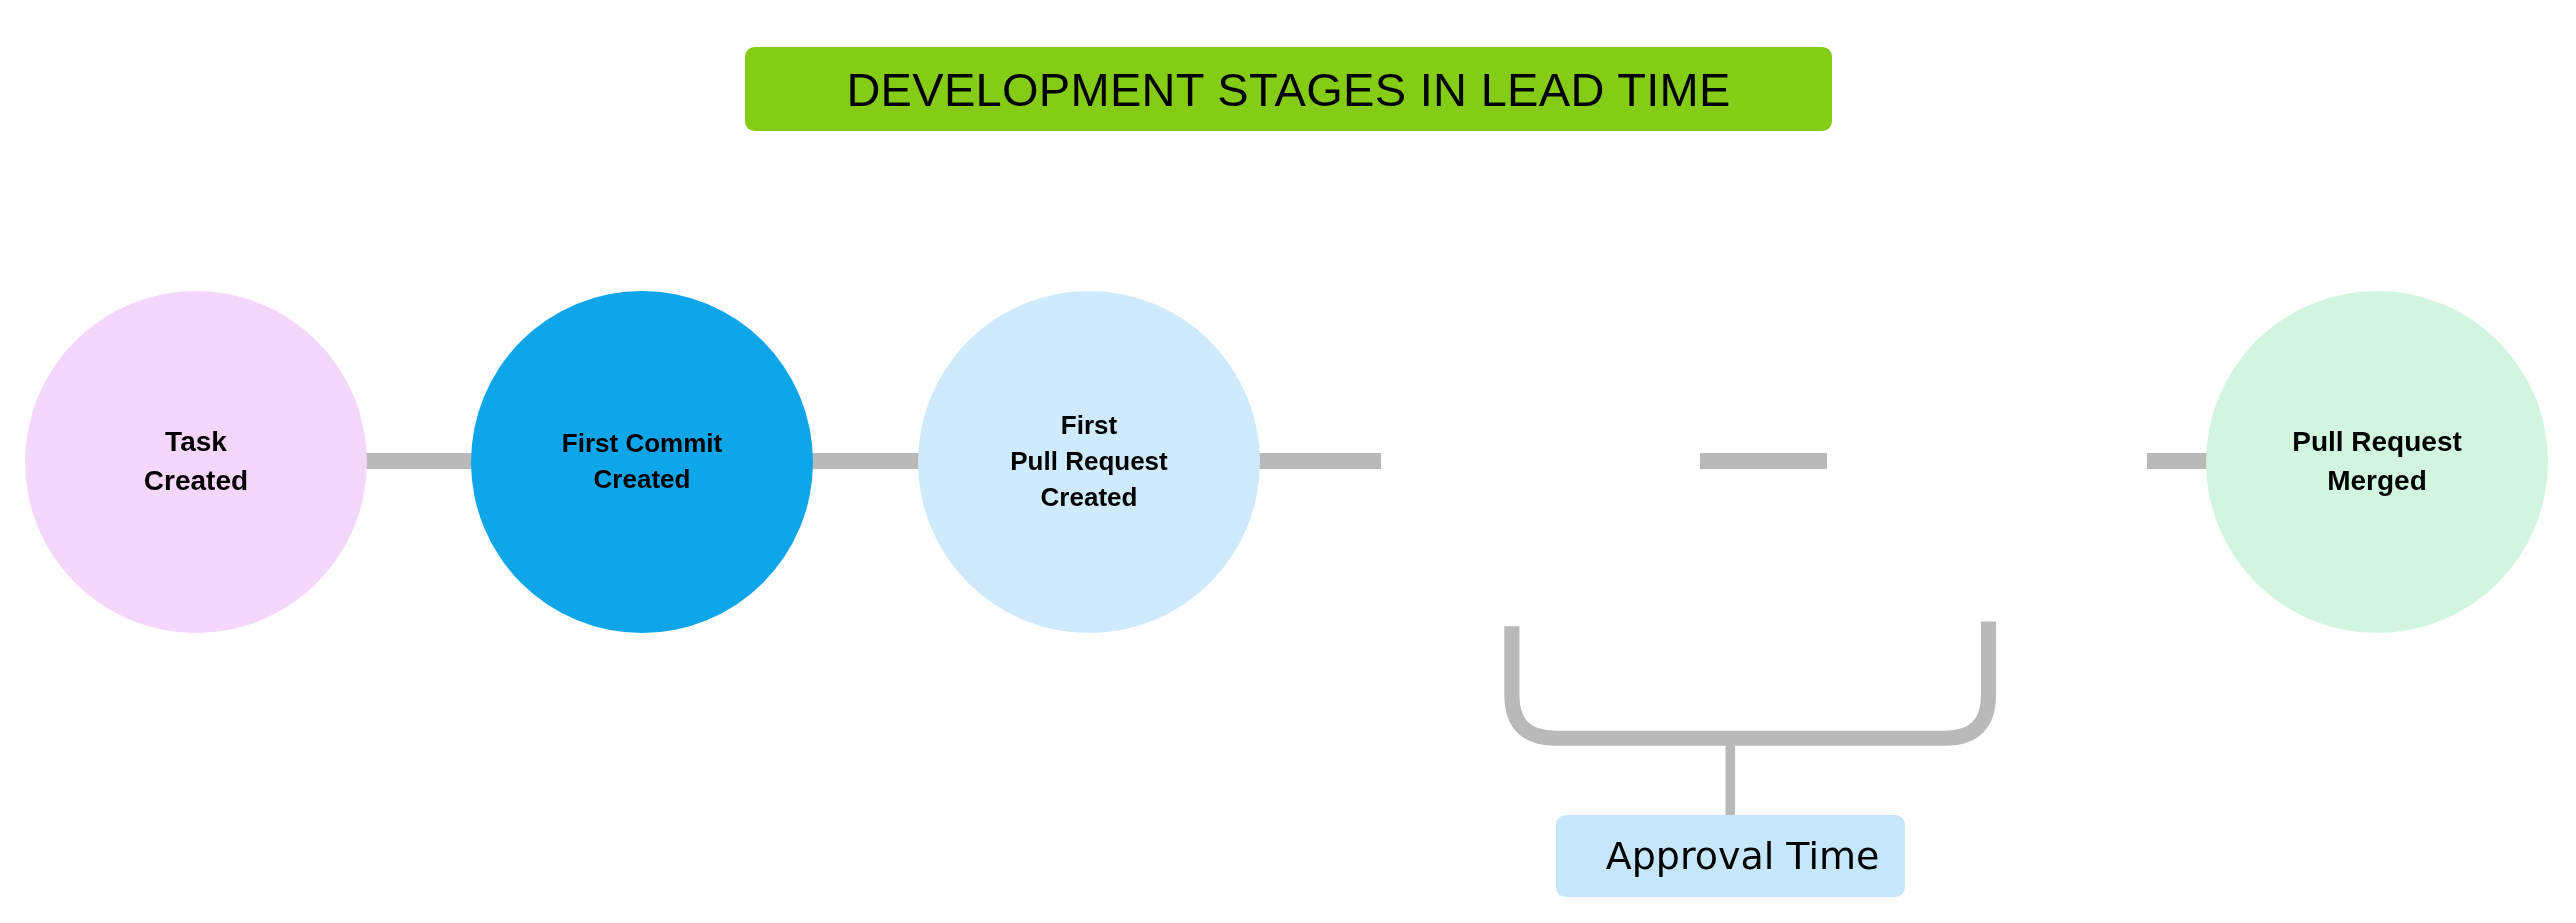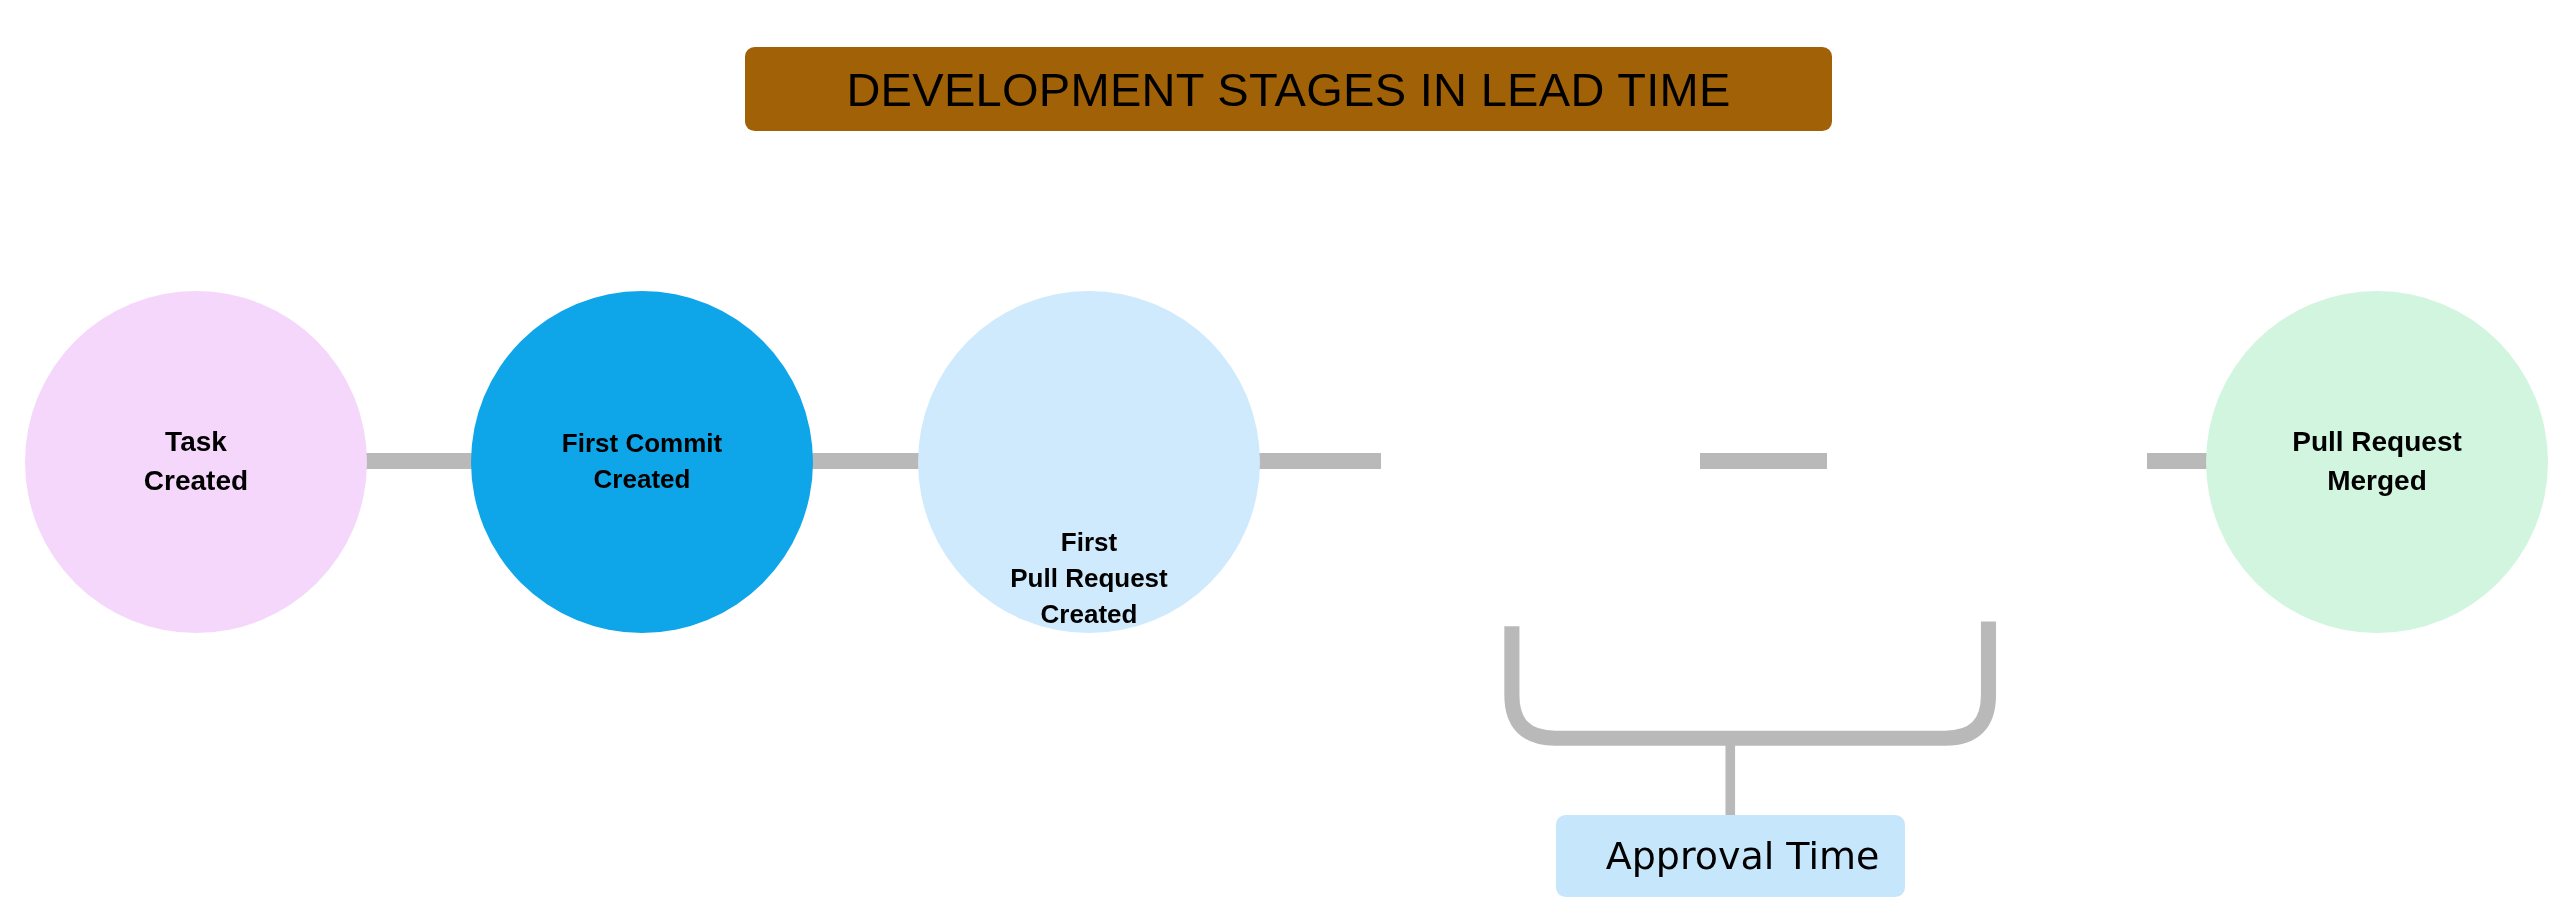"DEVELOPMENT STAGES IN LEAD TIME" #title-box { background: #a16207 -> #84cc16 }
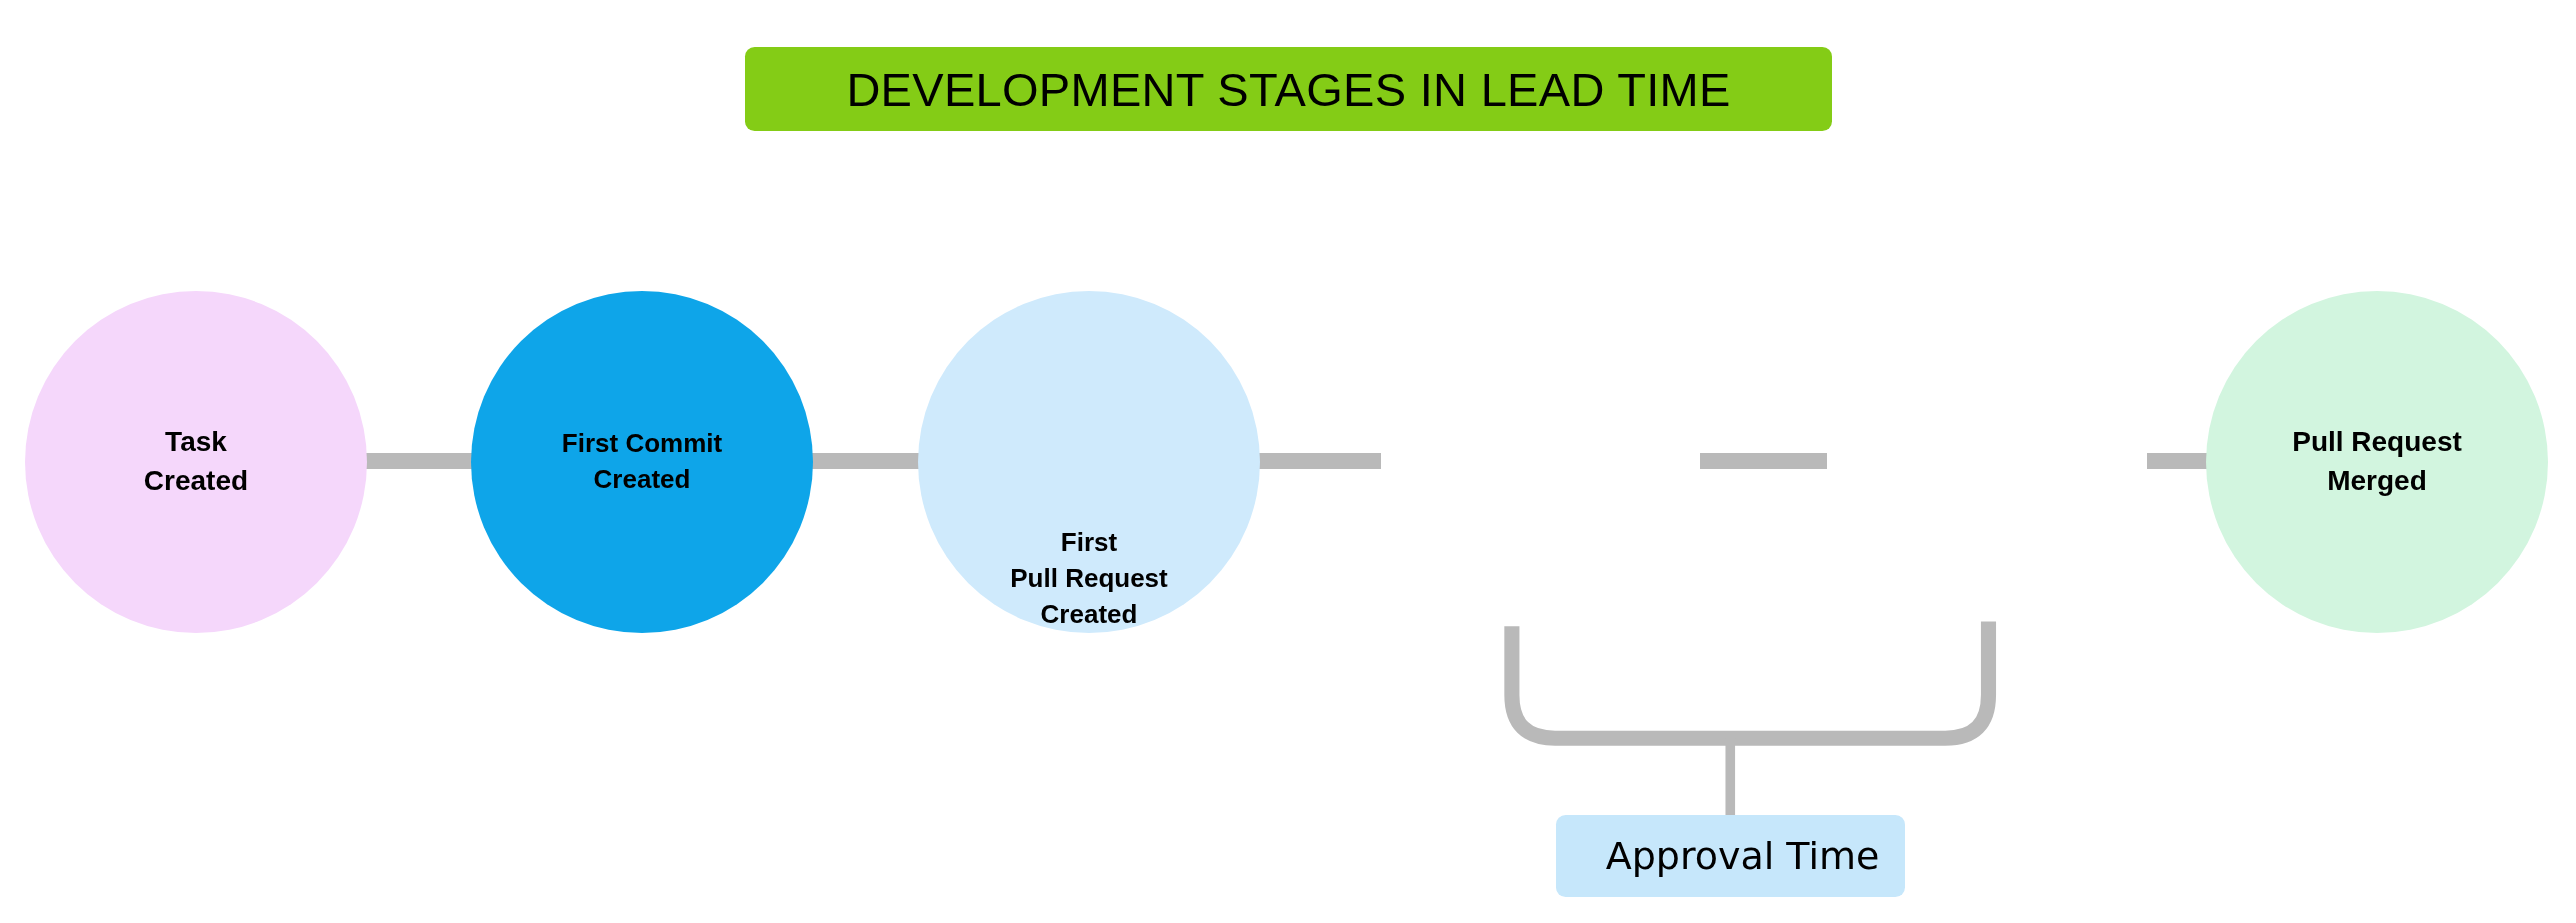"First" div.node { align-items: flex-end -> none }
